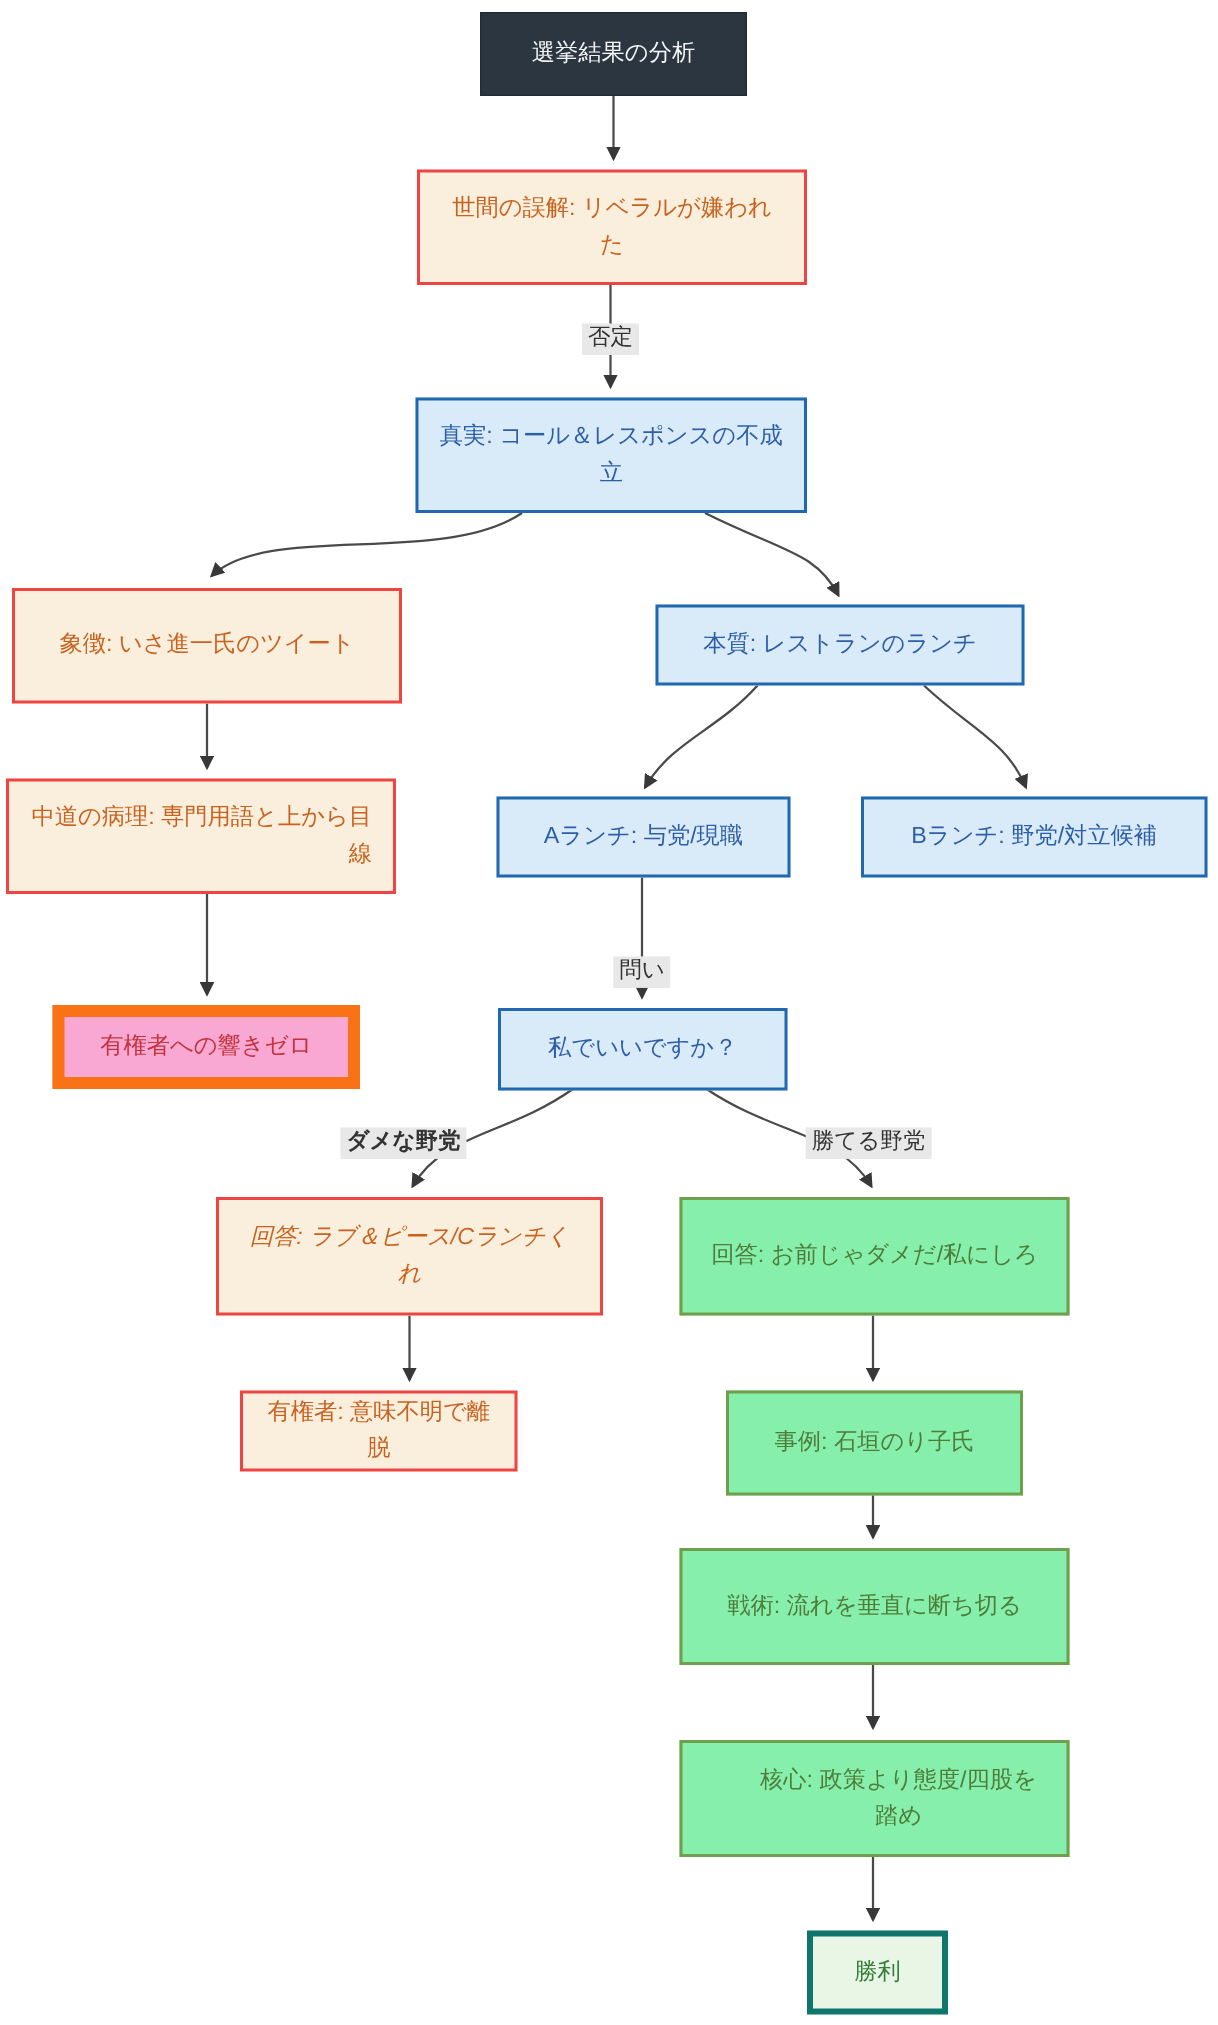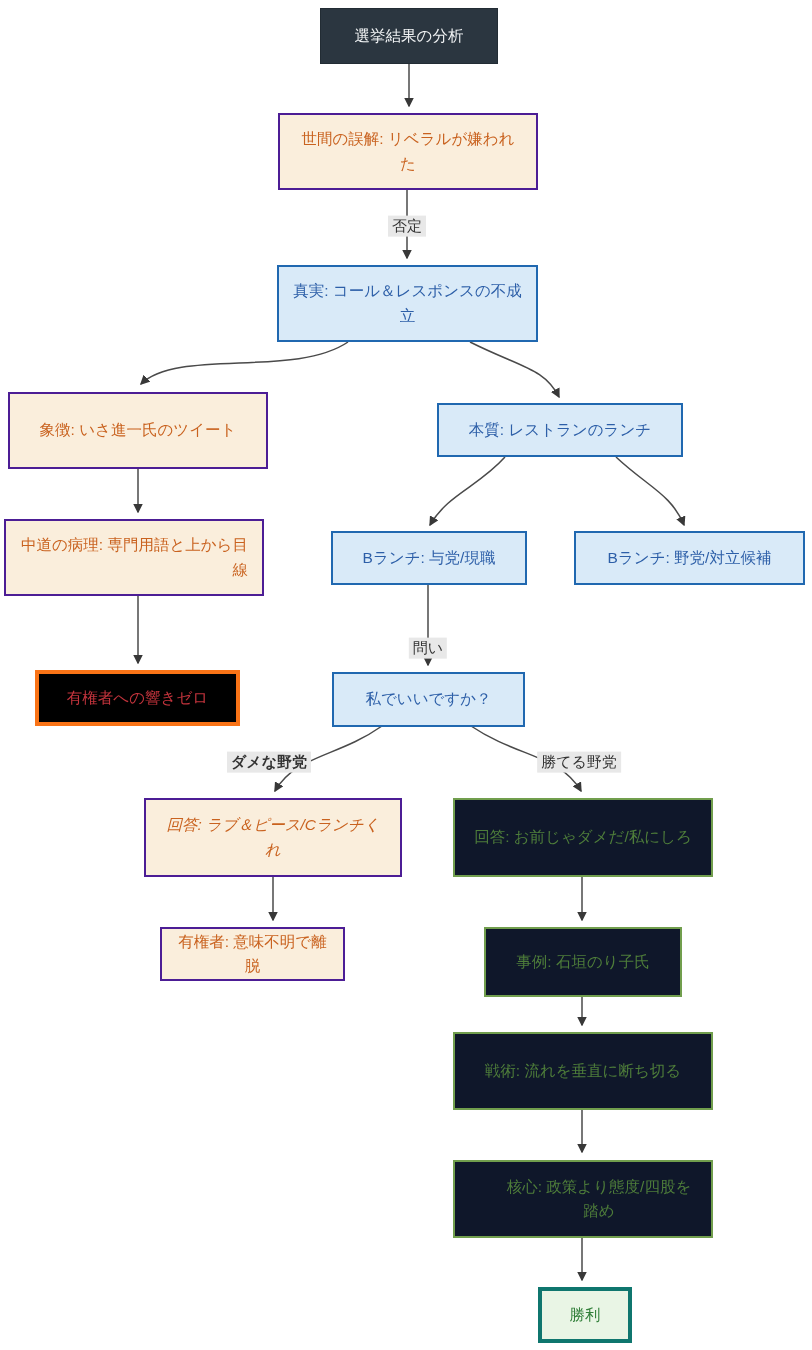"世間の誤解: リベラルが嫌われた" .node-orange { border: 2px solid #4c1d95 -> 2px solid #ef4444 }
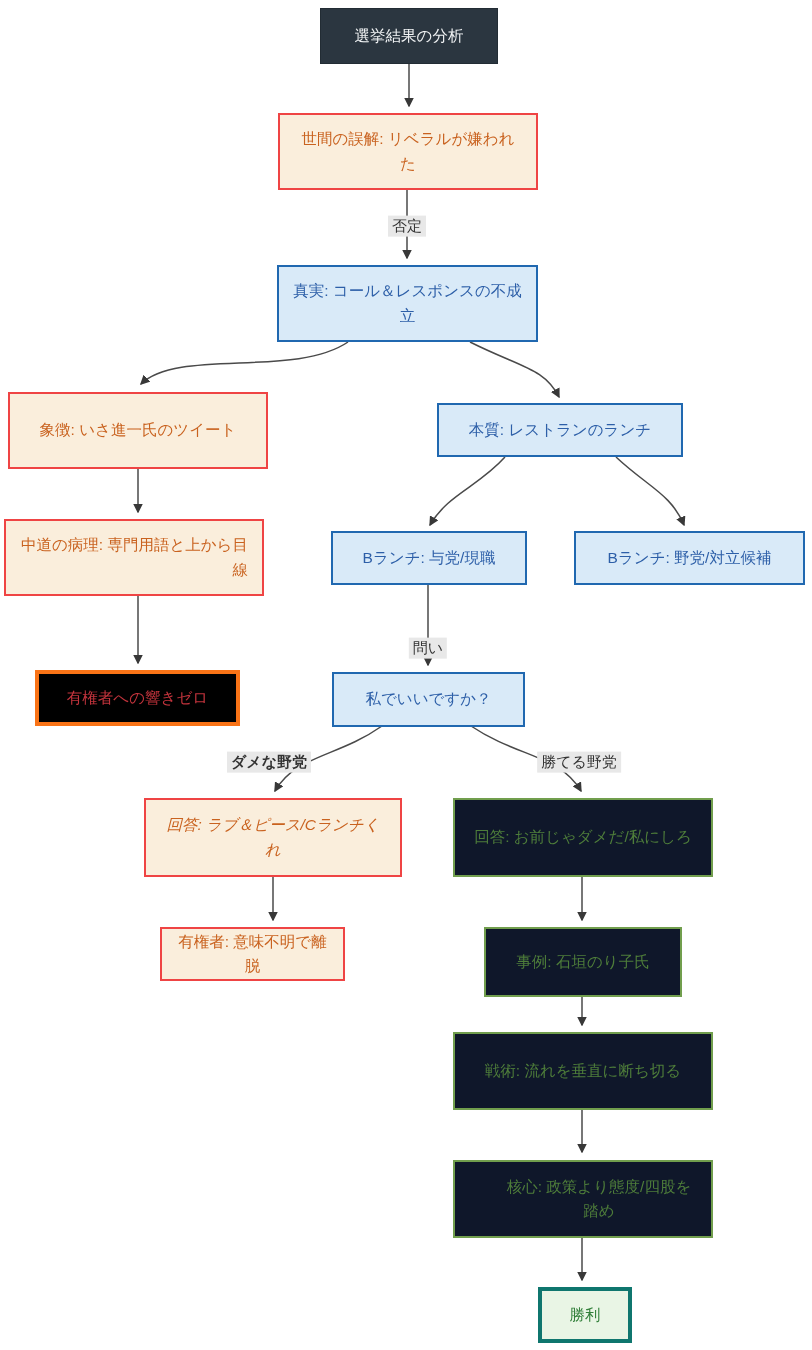"Bランチ: 与党/現職" div.node { text: B -> A }
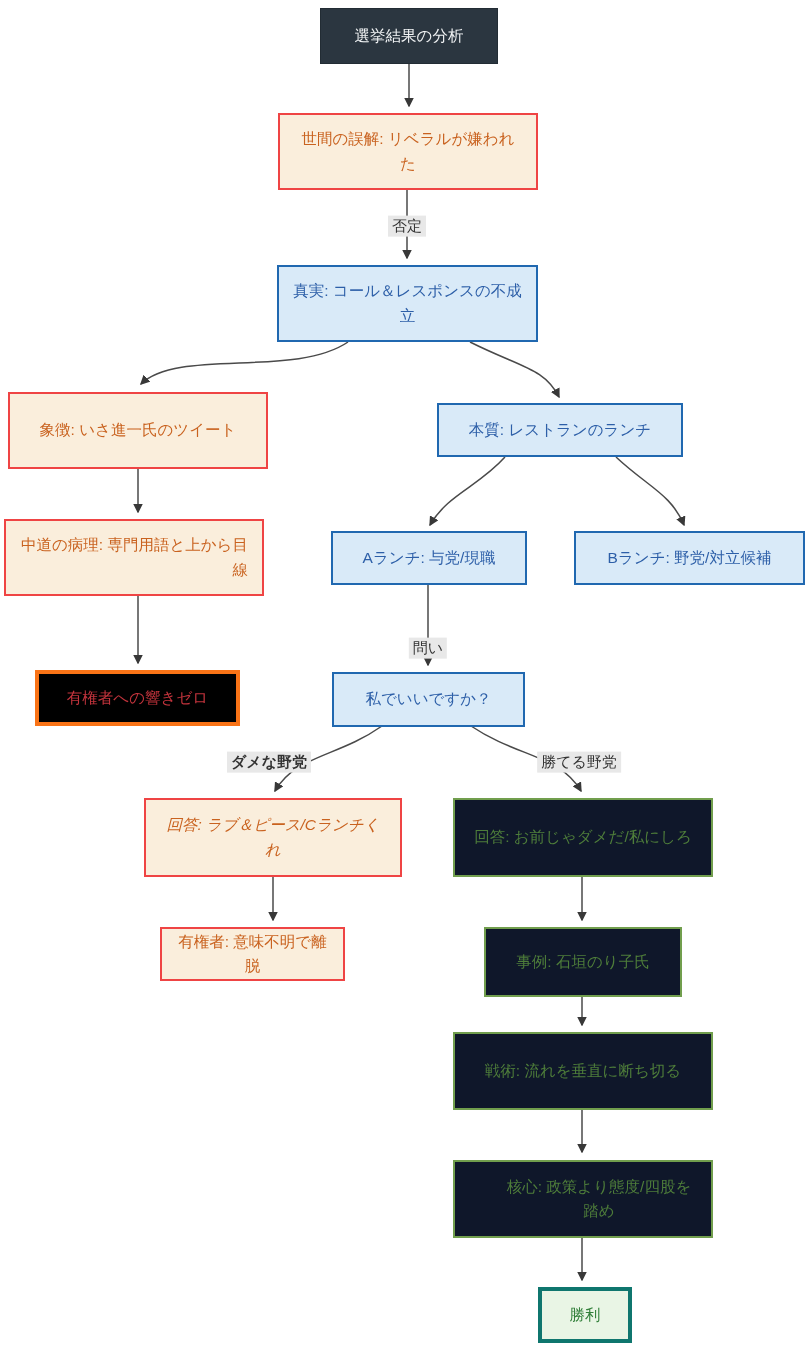"有権者への響きゼロ" .node-red { background: #000000 -> #f9a8d4; border: 4px solid #f97316 -> 8px solid #f97316 }
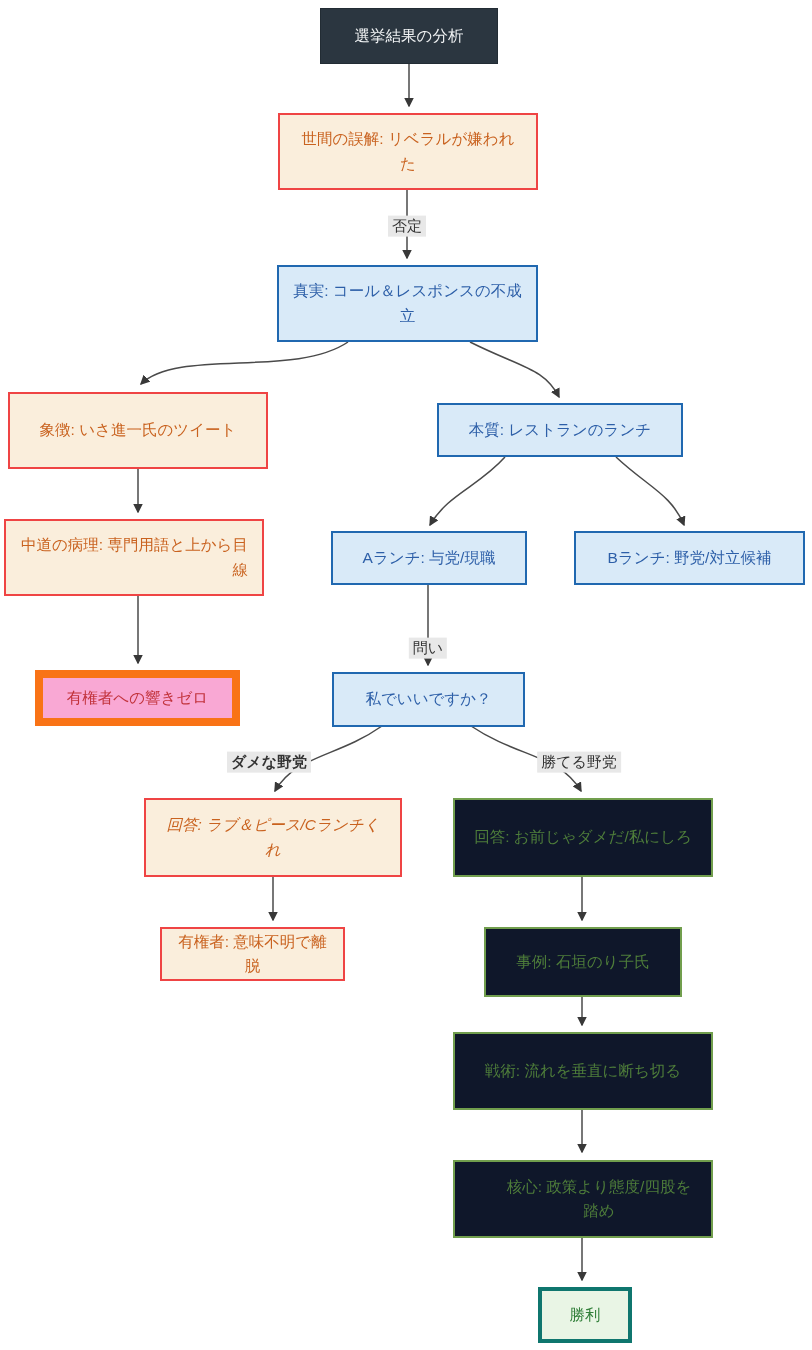"回答: お前じゃダメだ/私にしろ" .node-green { background: #0f172a -> #86efac }
